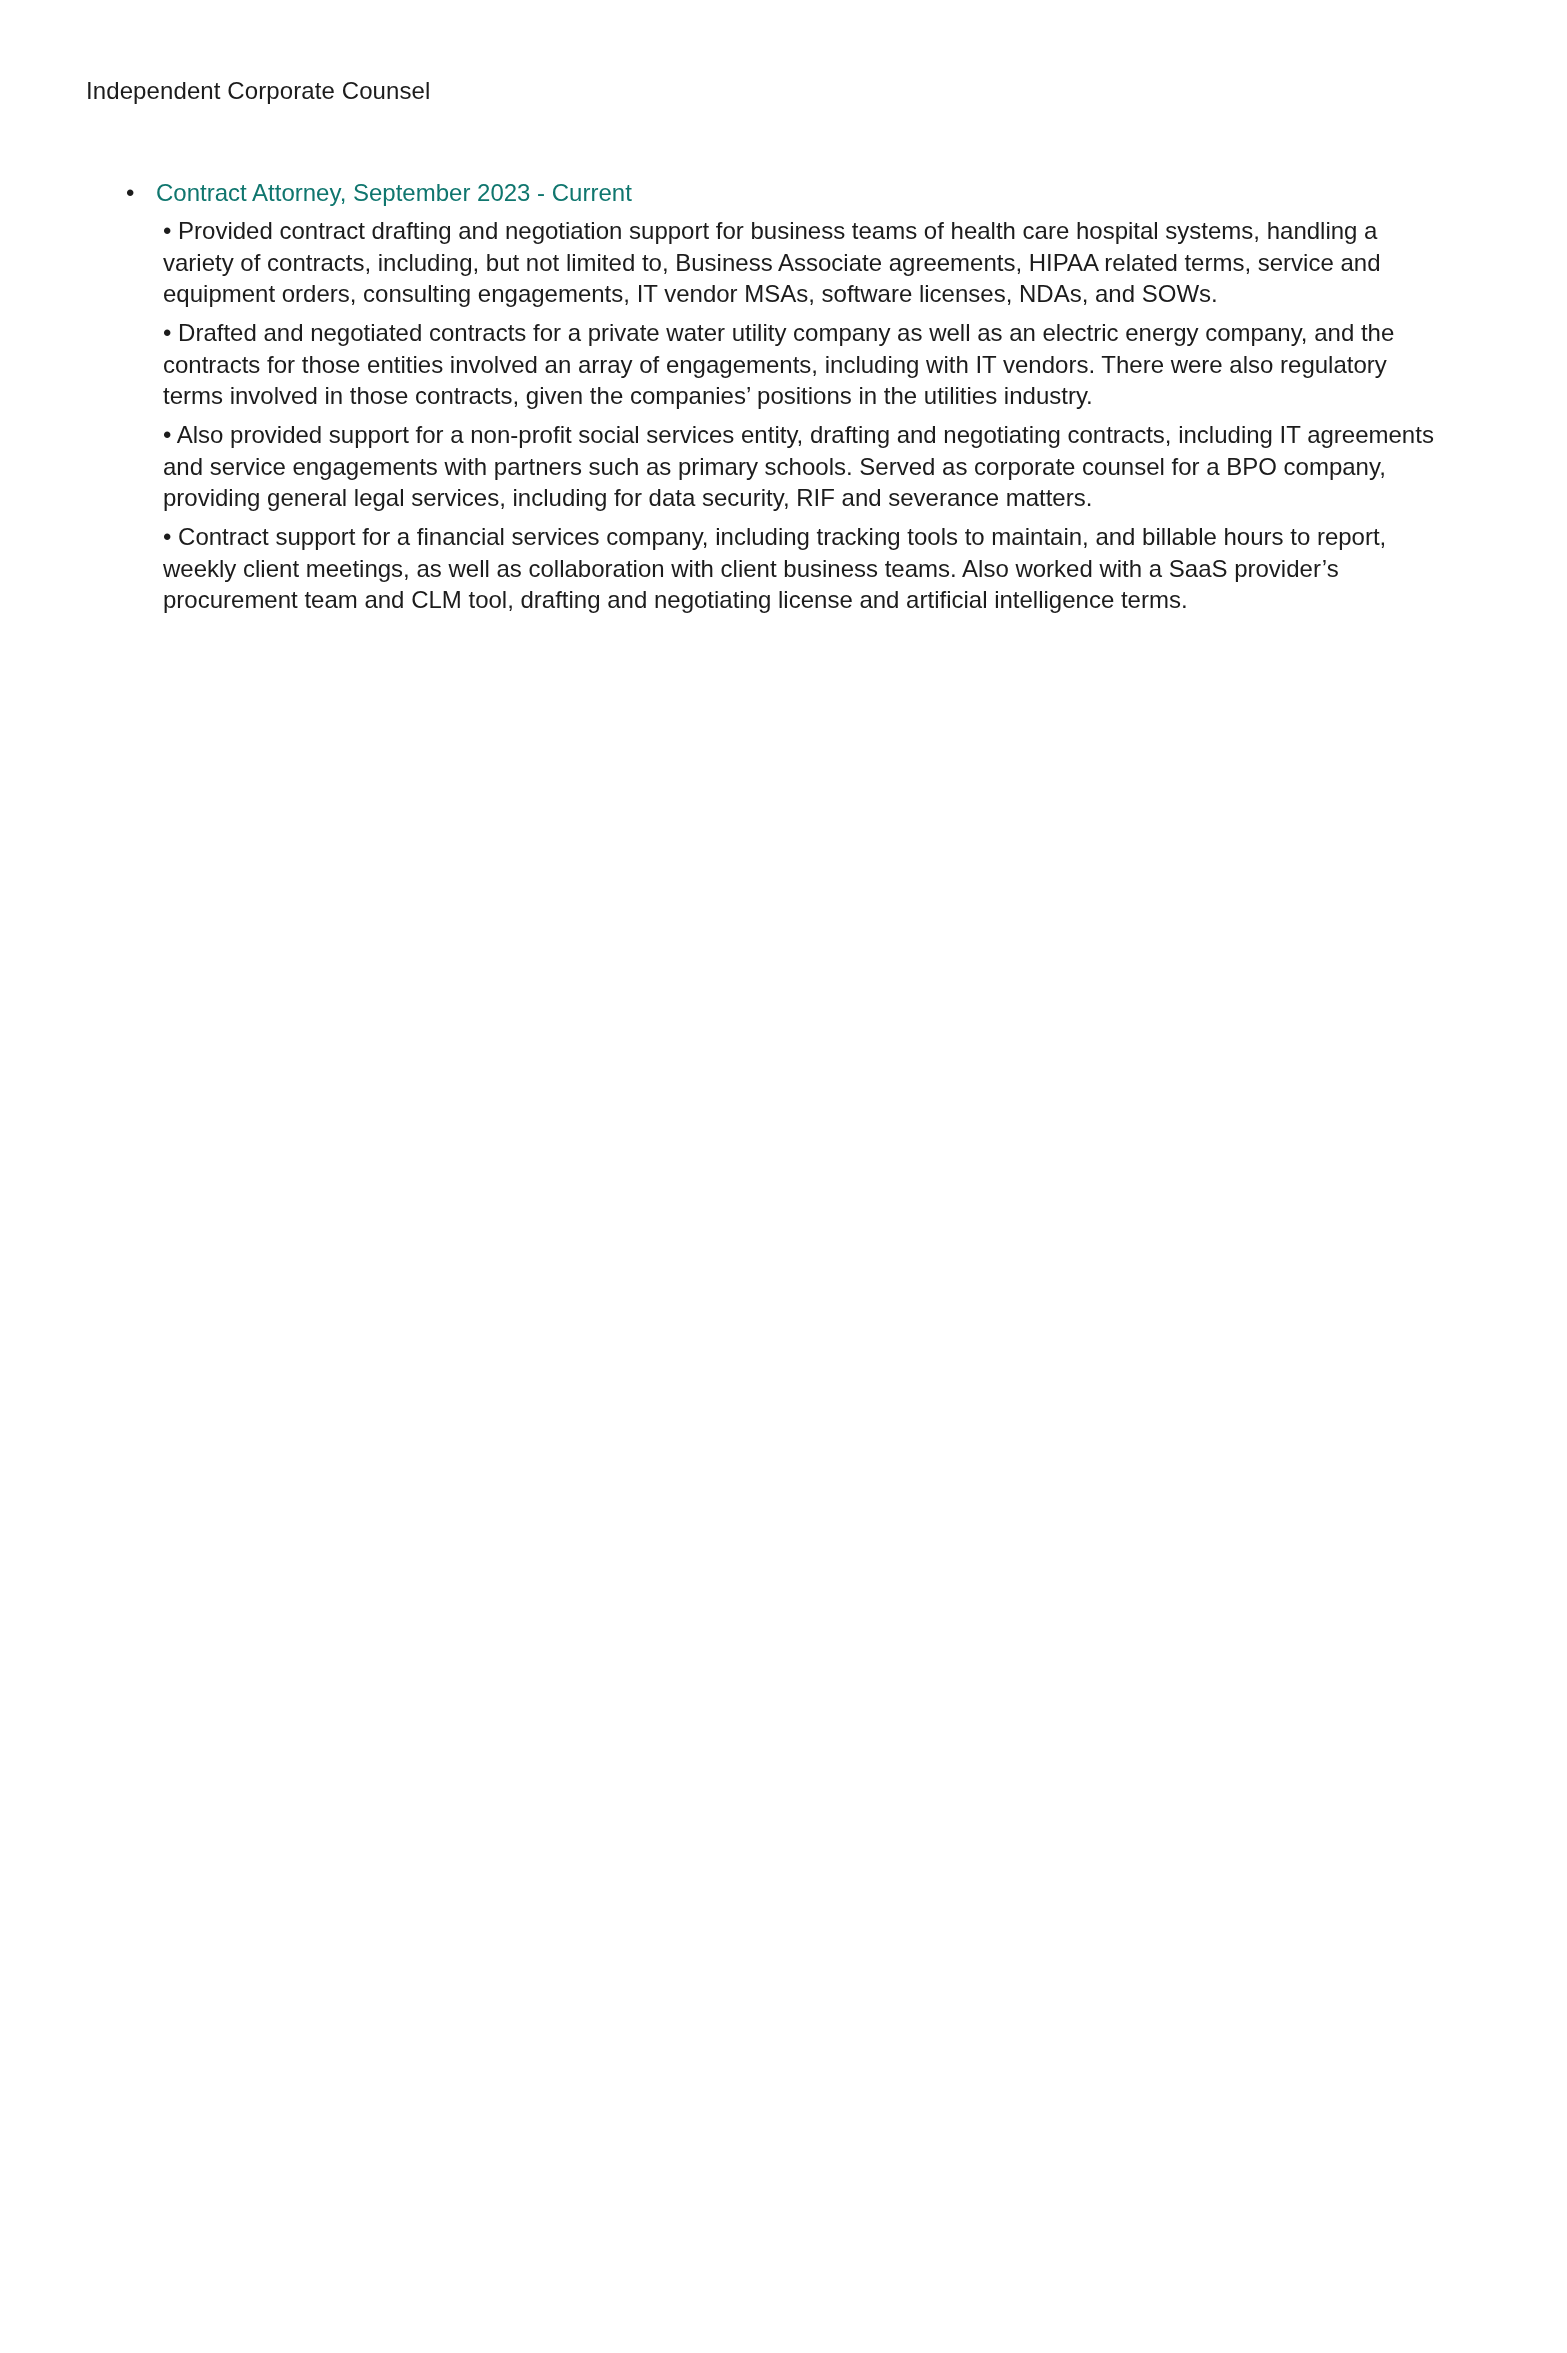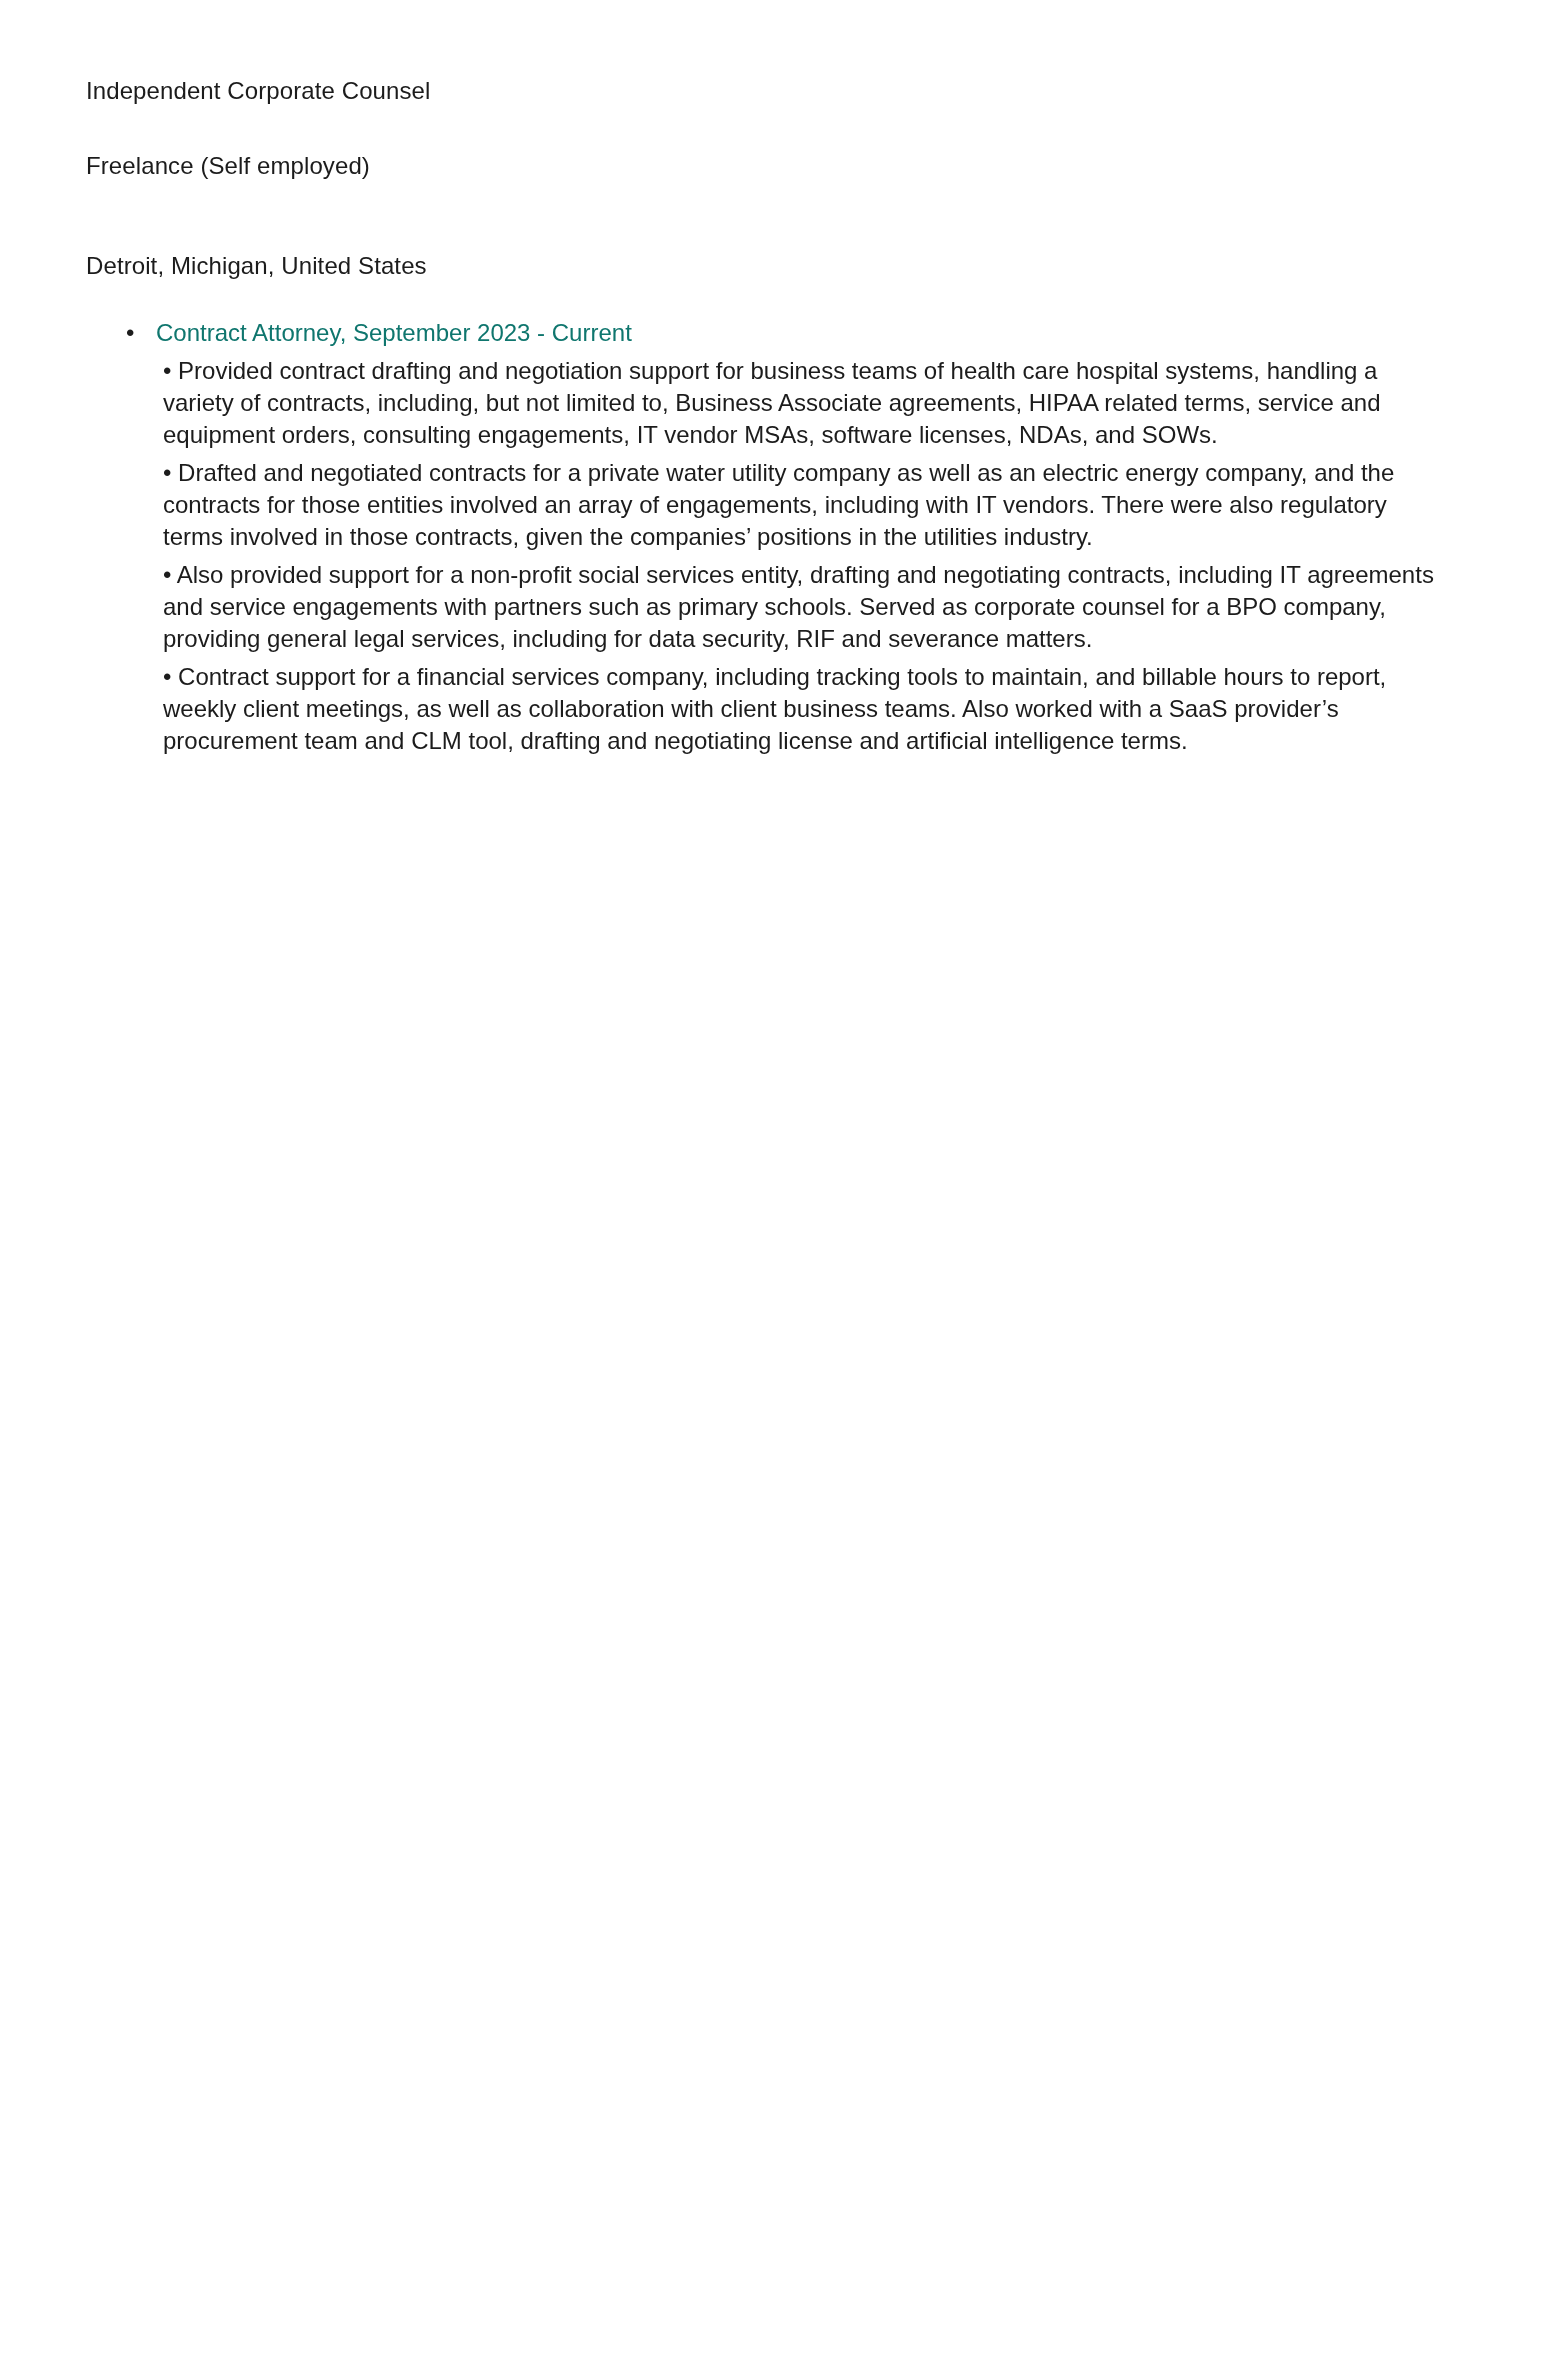"Freelance (Self employed)" p.doc-line { html: <p>Freelance (Self employed)</p> -> none }
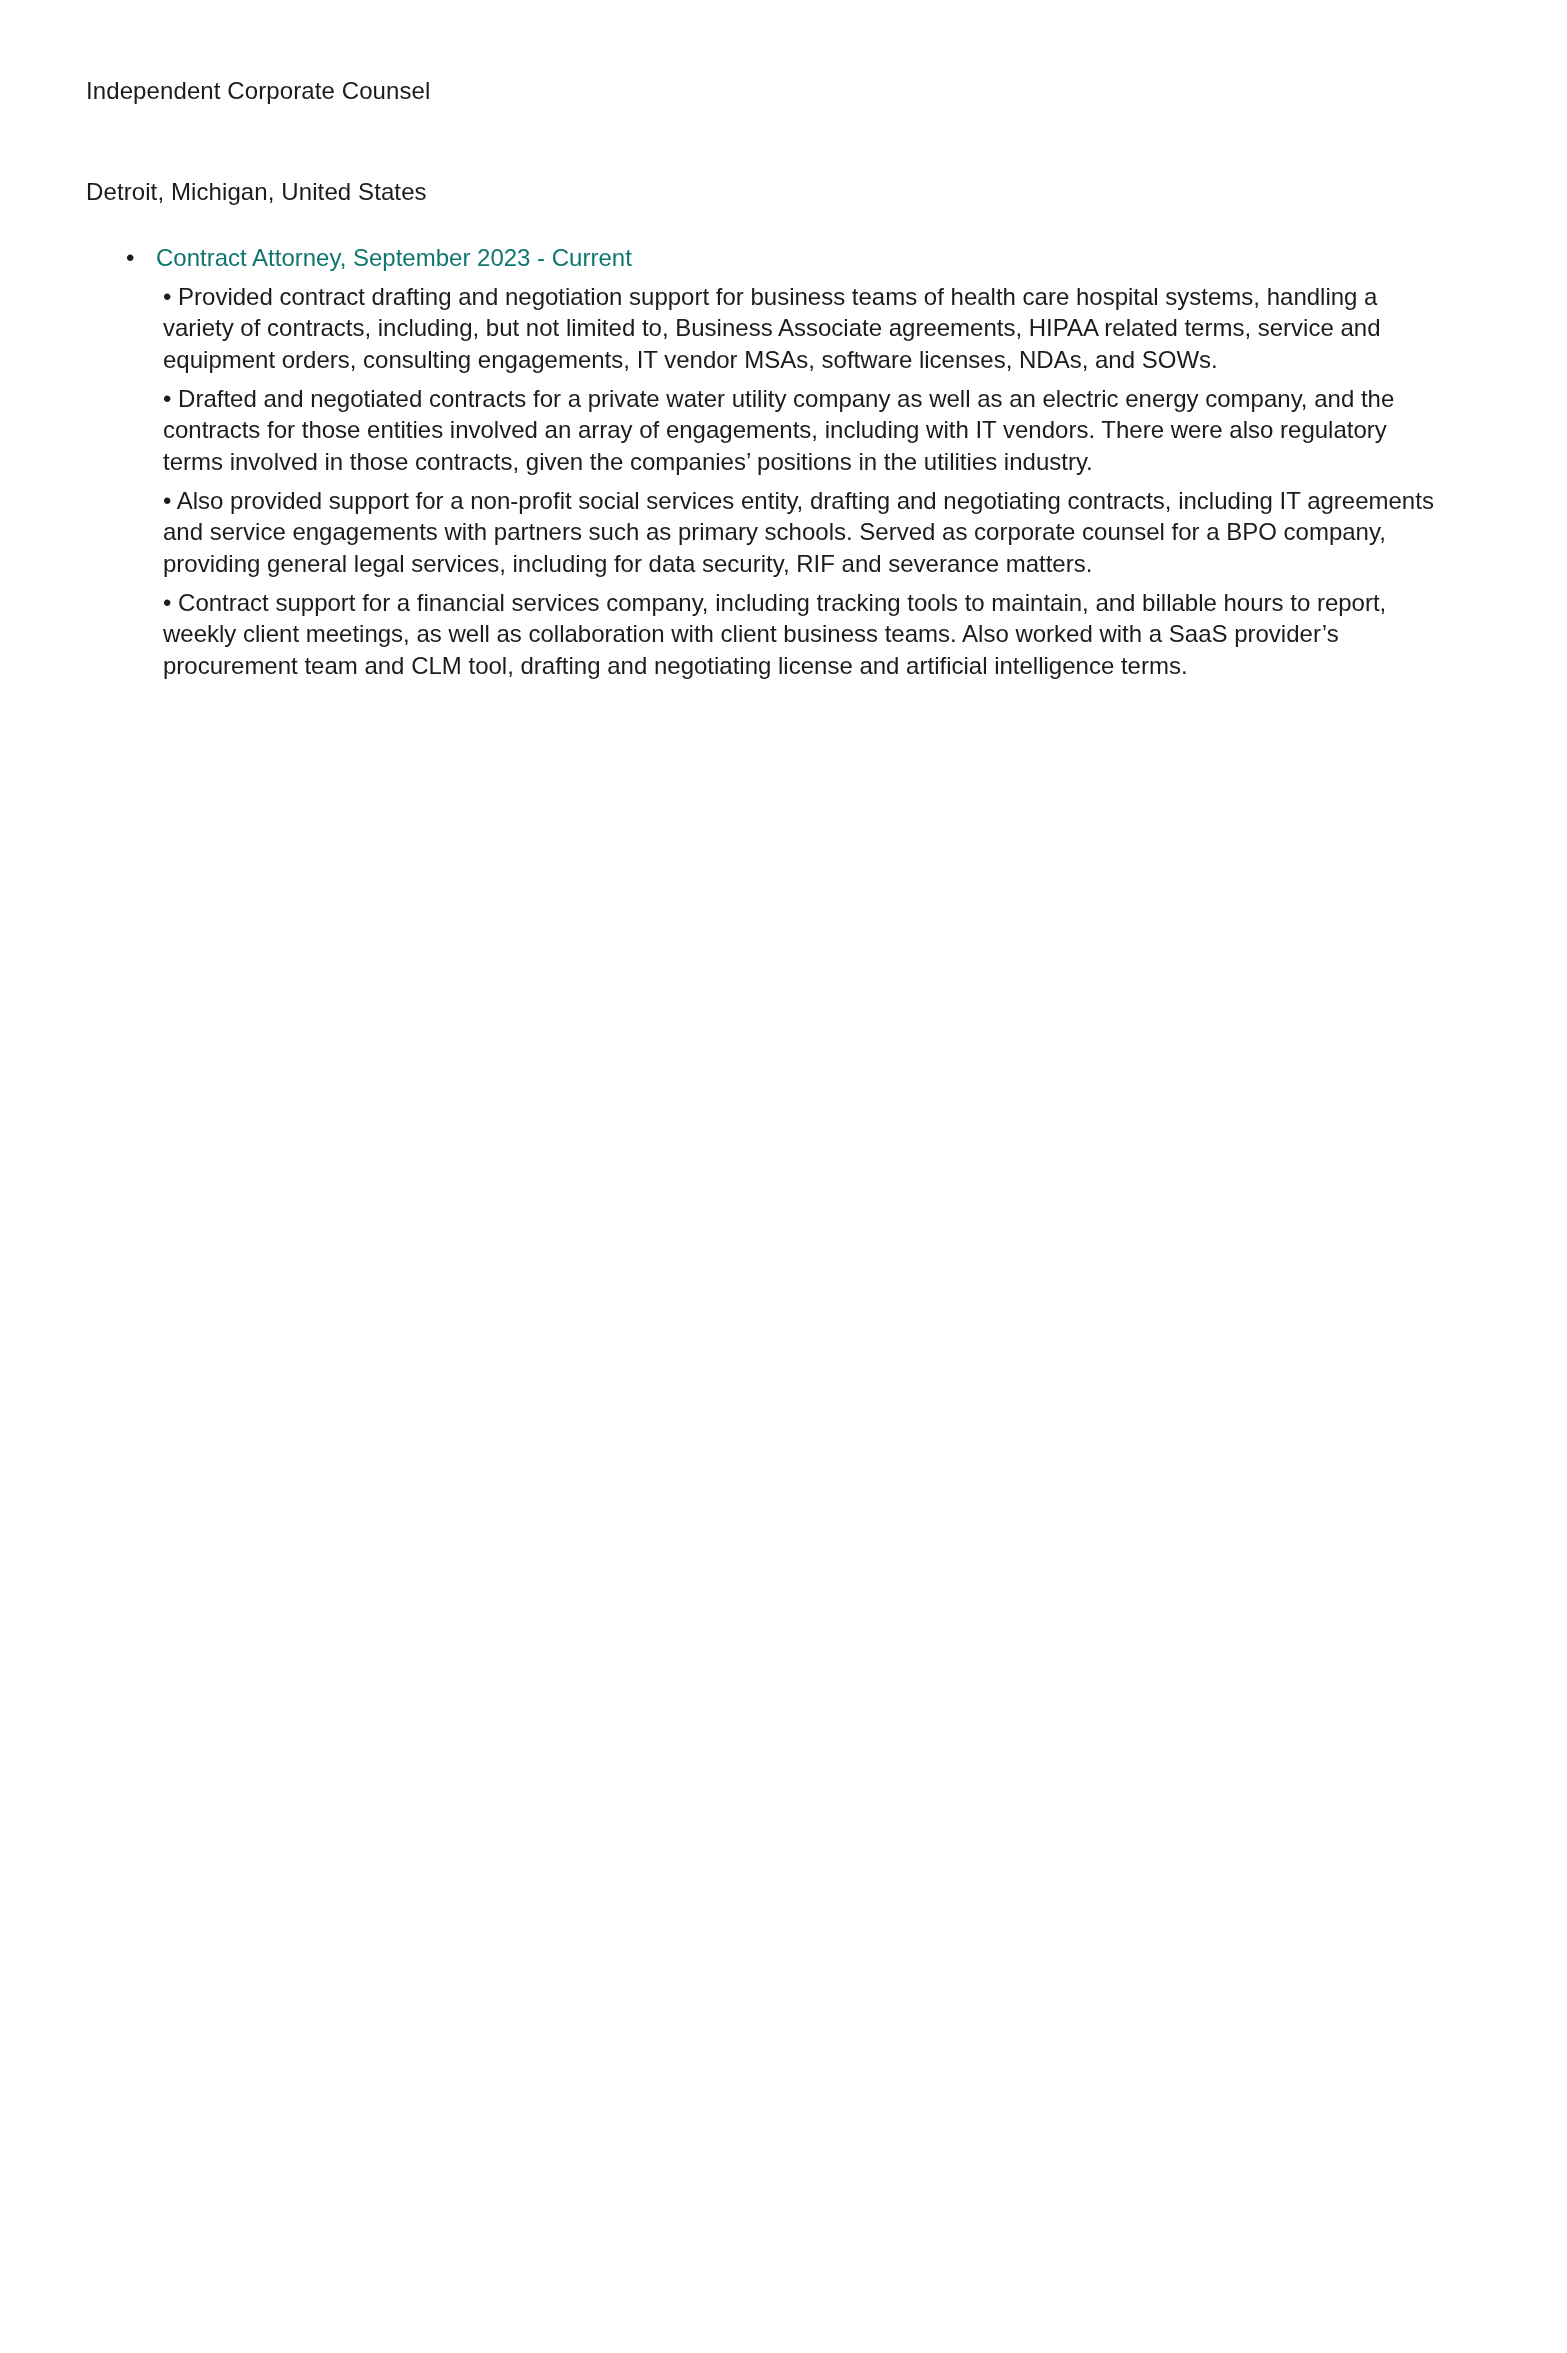"Detroit, Michigan, United States" p.doc-line { html: <p>Detroit, Michigan, United States</p> -> none }
